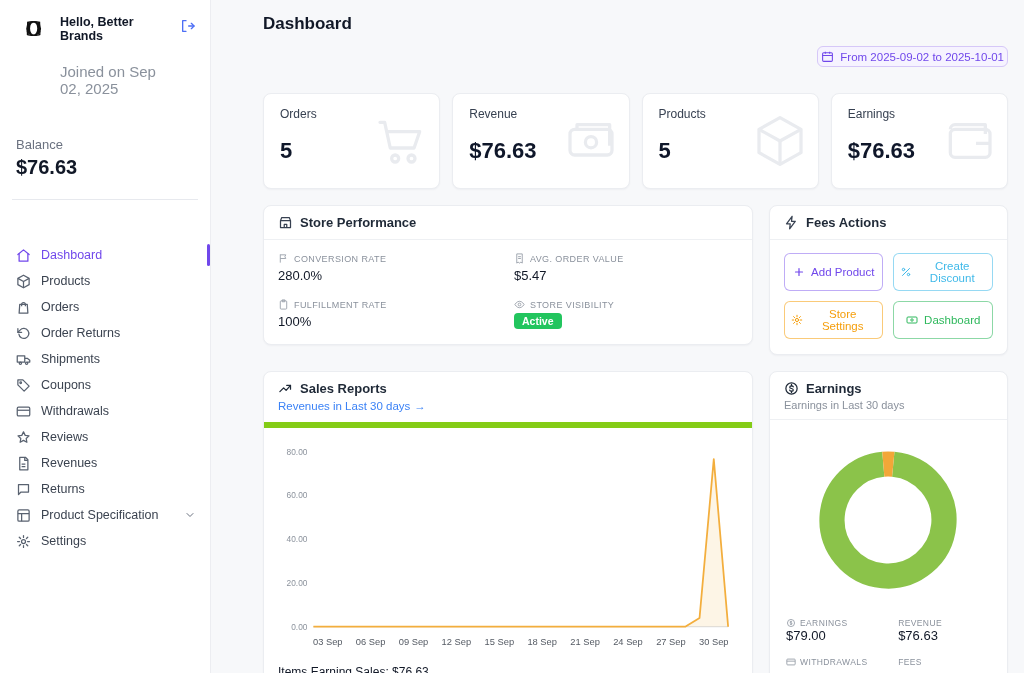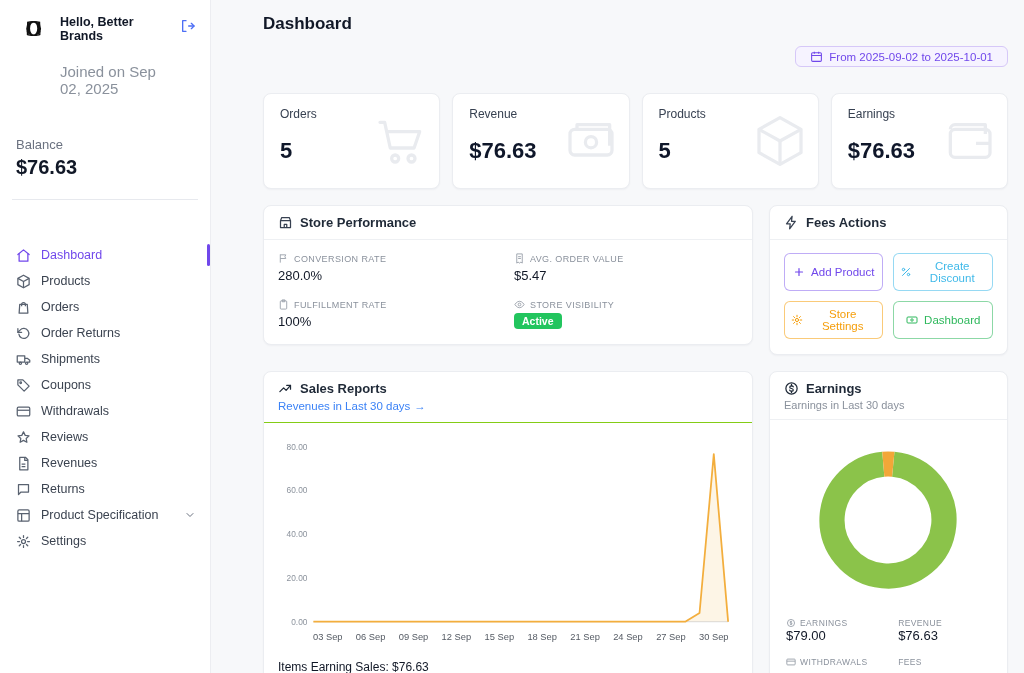"From 2025-09-02 to 2025-10-01" .date-chip { padding: 3px 14px -> 3px 3px }
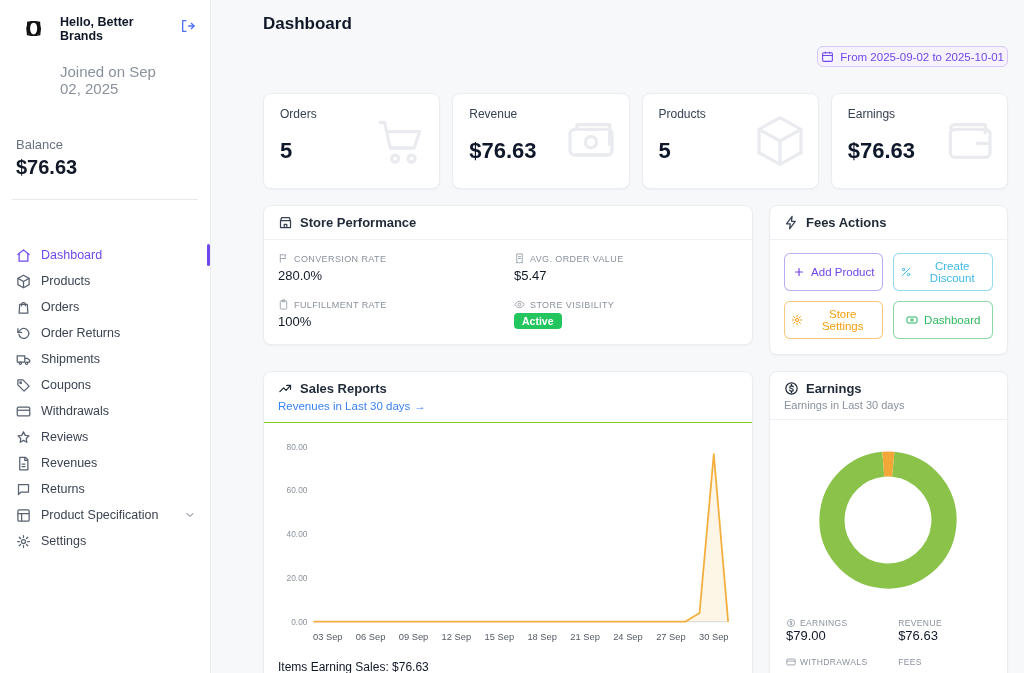"Sales Reports" .sales-head { border-bottom: 1px solid #84cc16 -> 6px solid #84cc16 }
